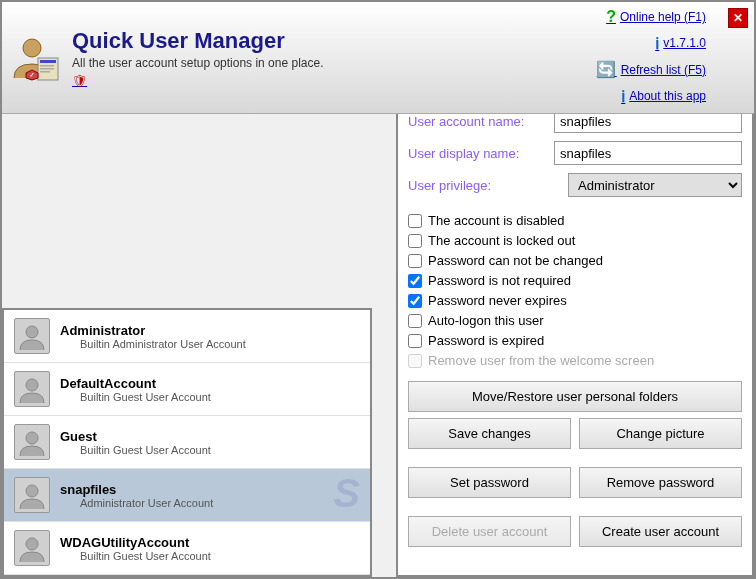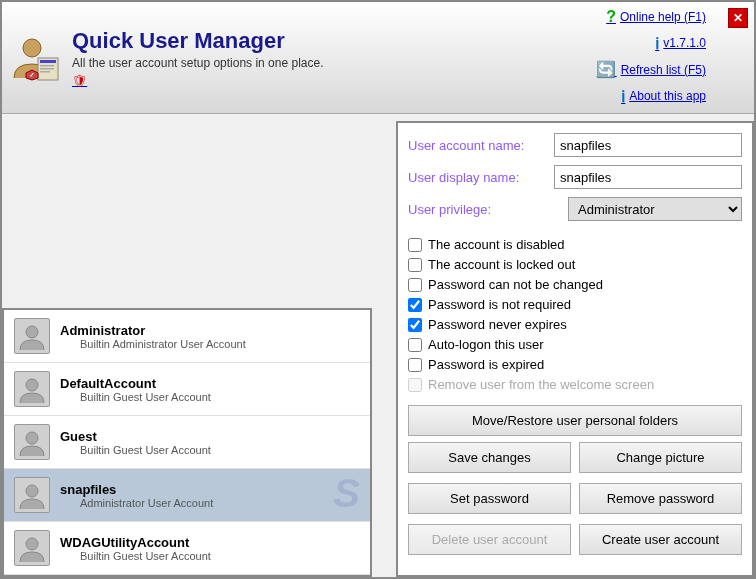"Save changes" .btn-row { margin-bottom: 10px -> 18px }
